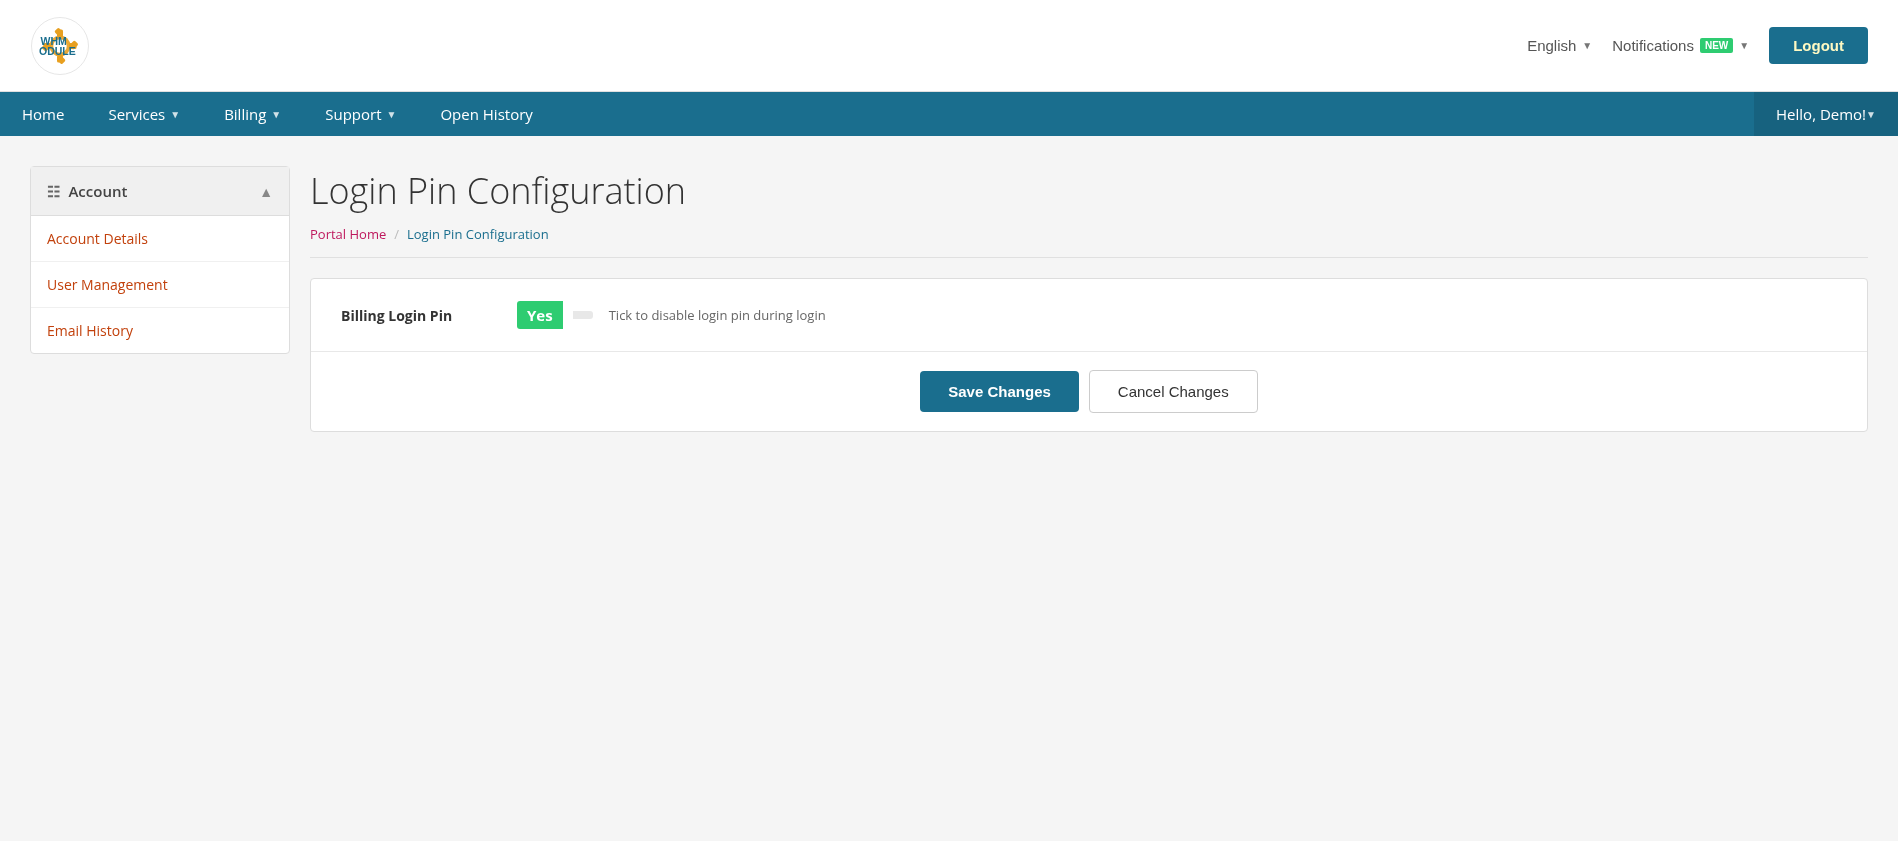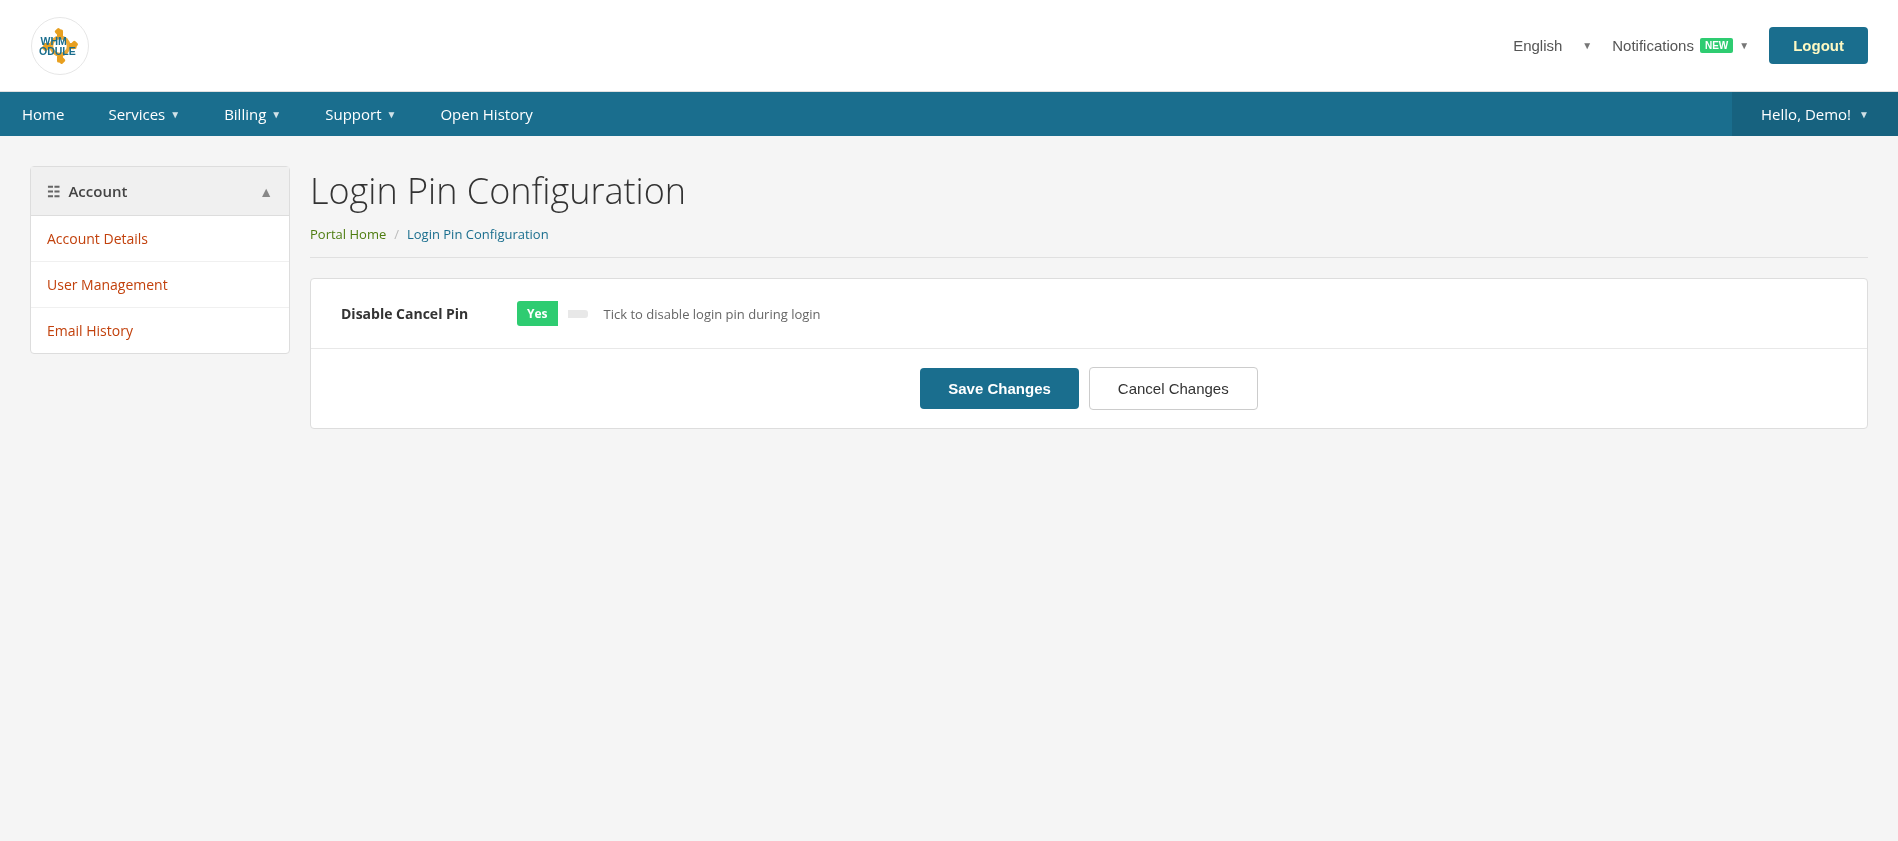"English" .lang-btn { gap: 20px -> 6px }
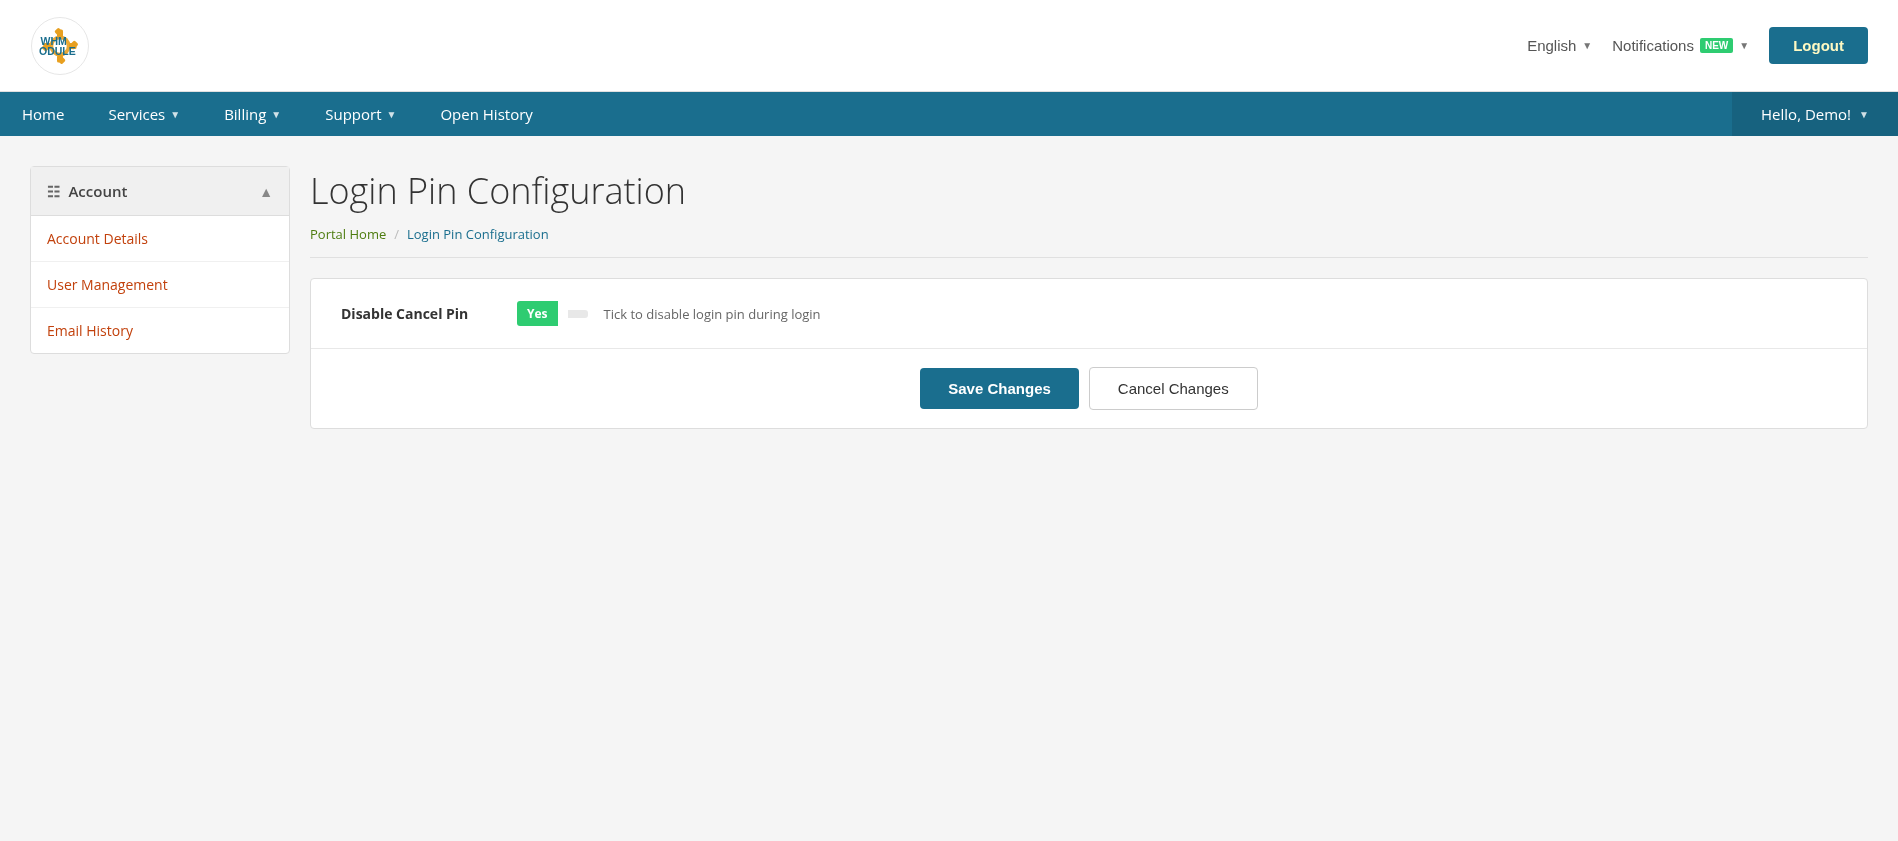"Hello, Demo!" .hello-btn { gap: 8px -> 0; padding: 0 29px -> 0 22px }
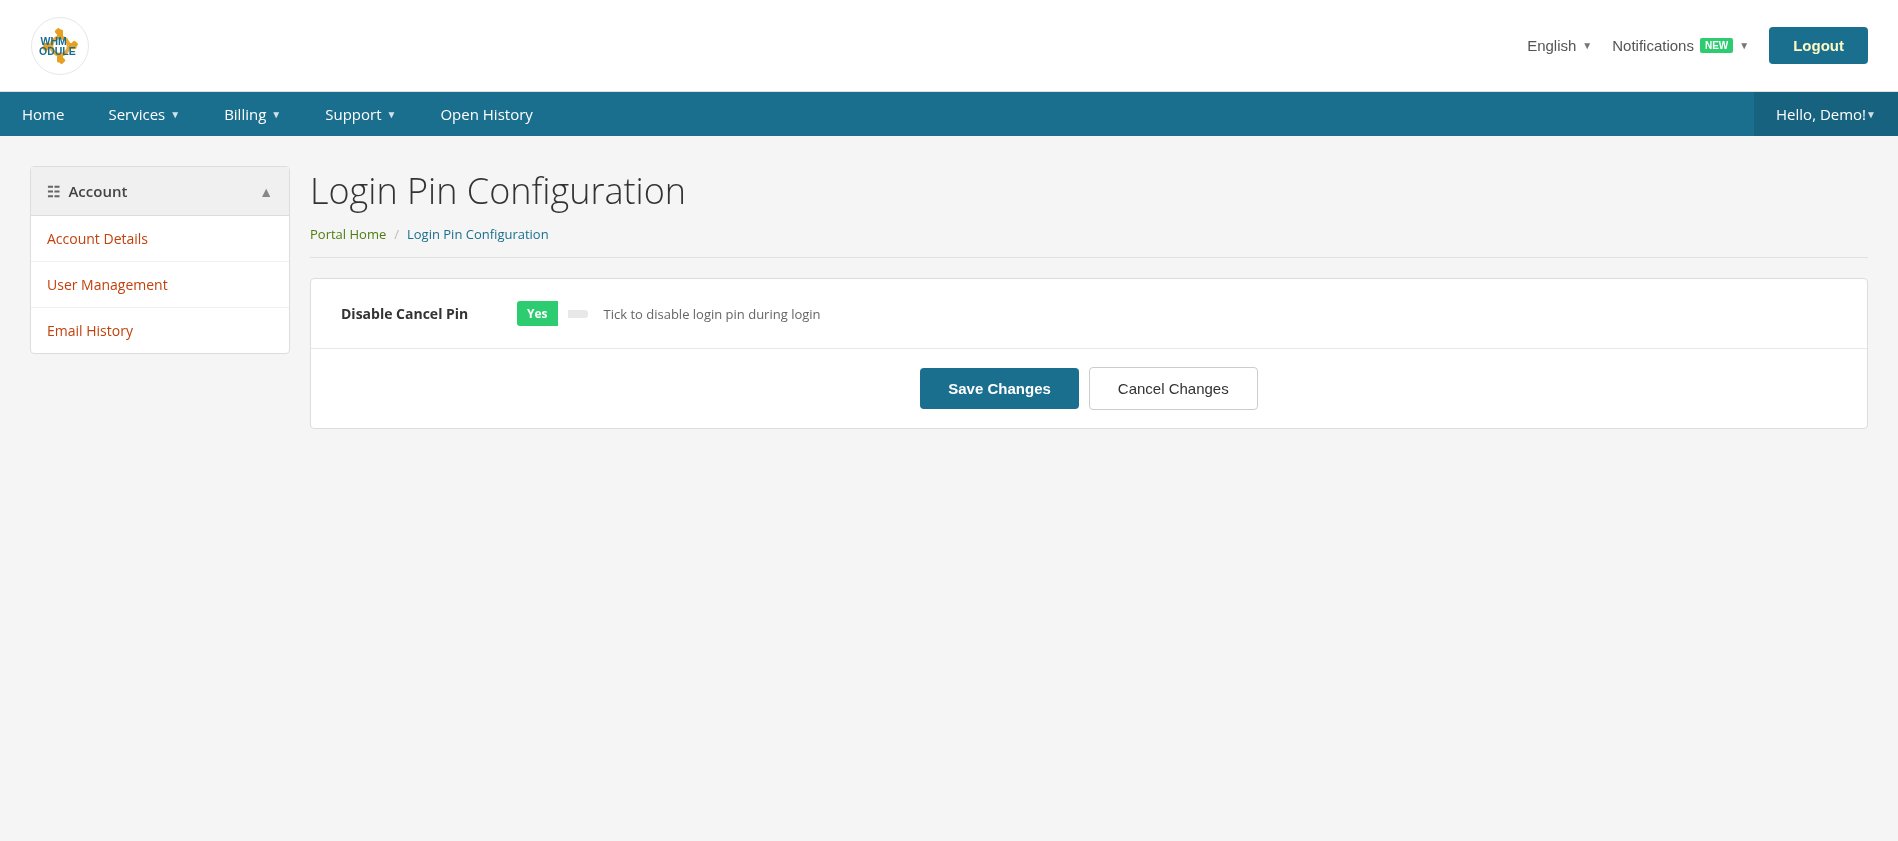"Portal Home" .breadcrumb a { color: #4d7c0f -> #be185d }
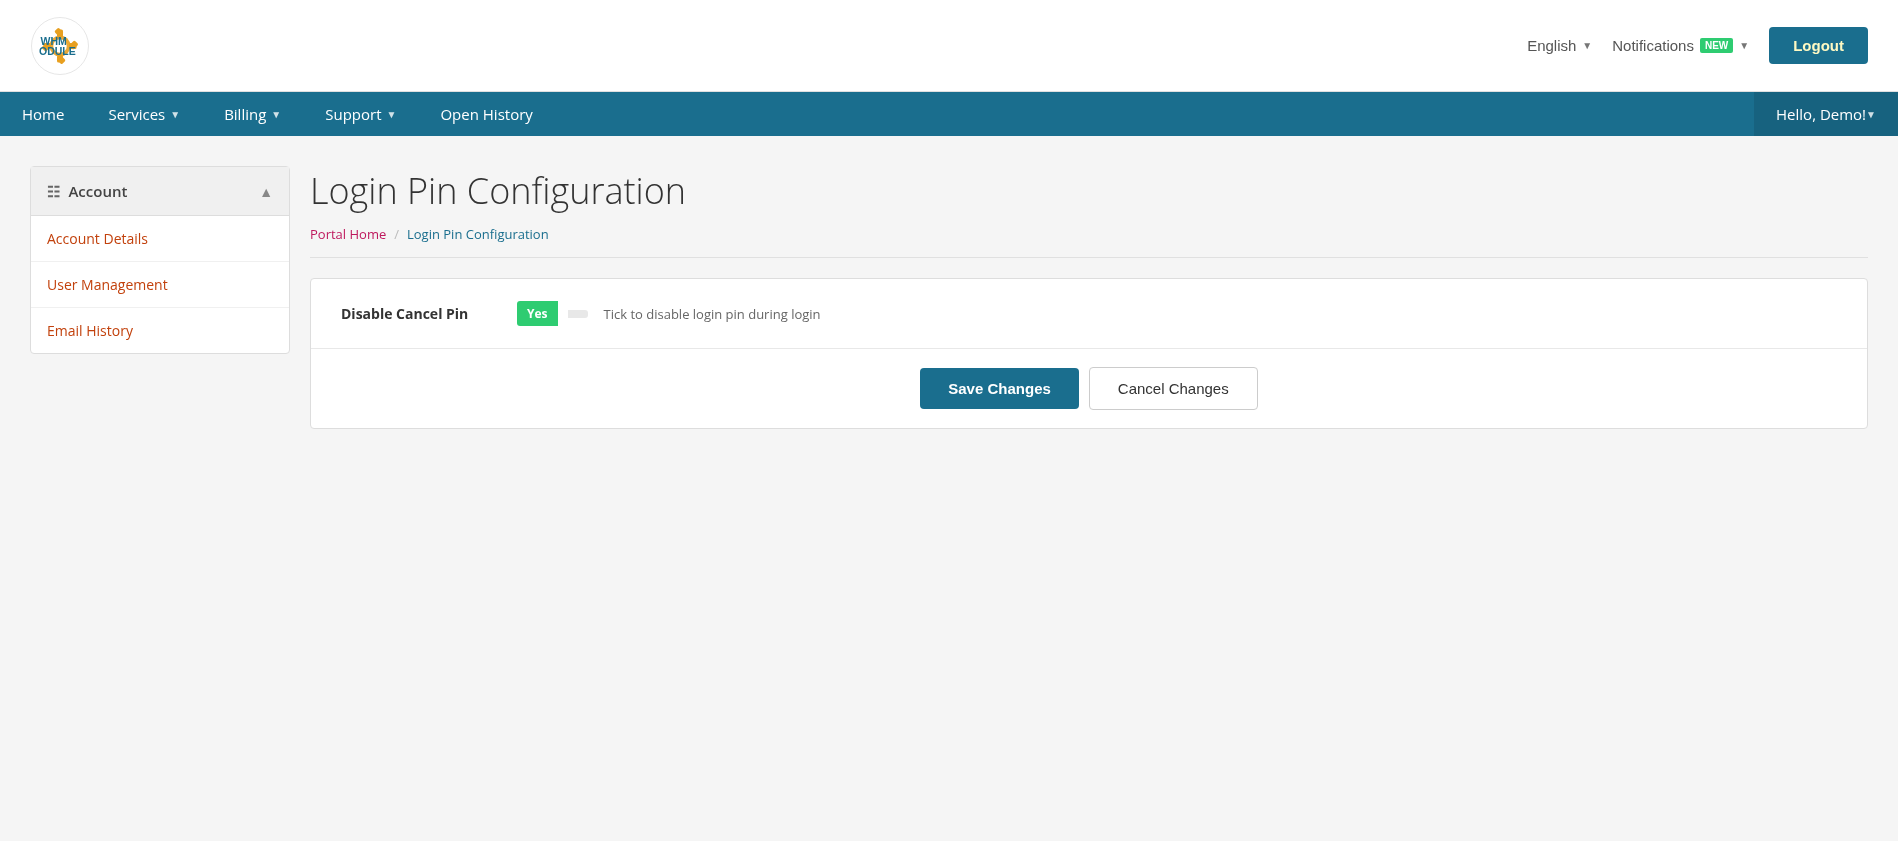"Disable Cancel Pin" span.config-label { text: Disable Cancel -> Billing Login }
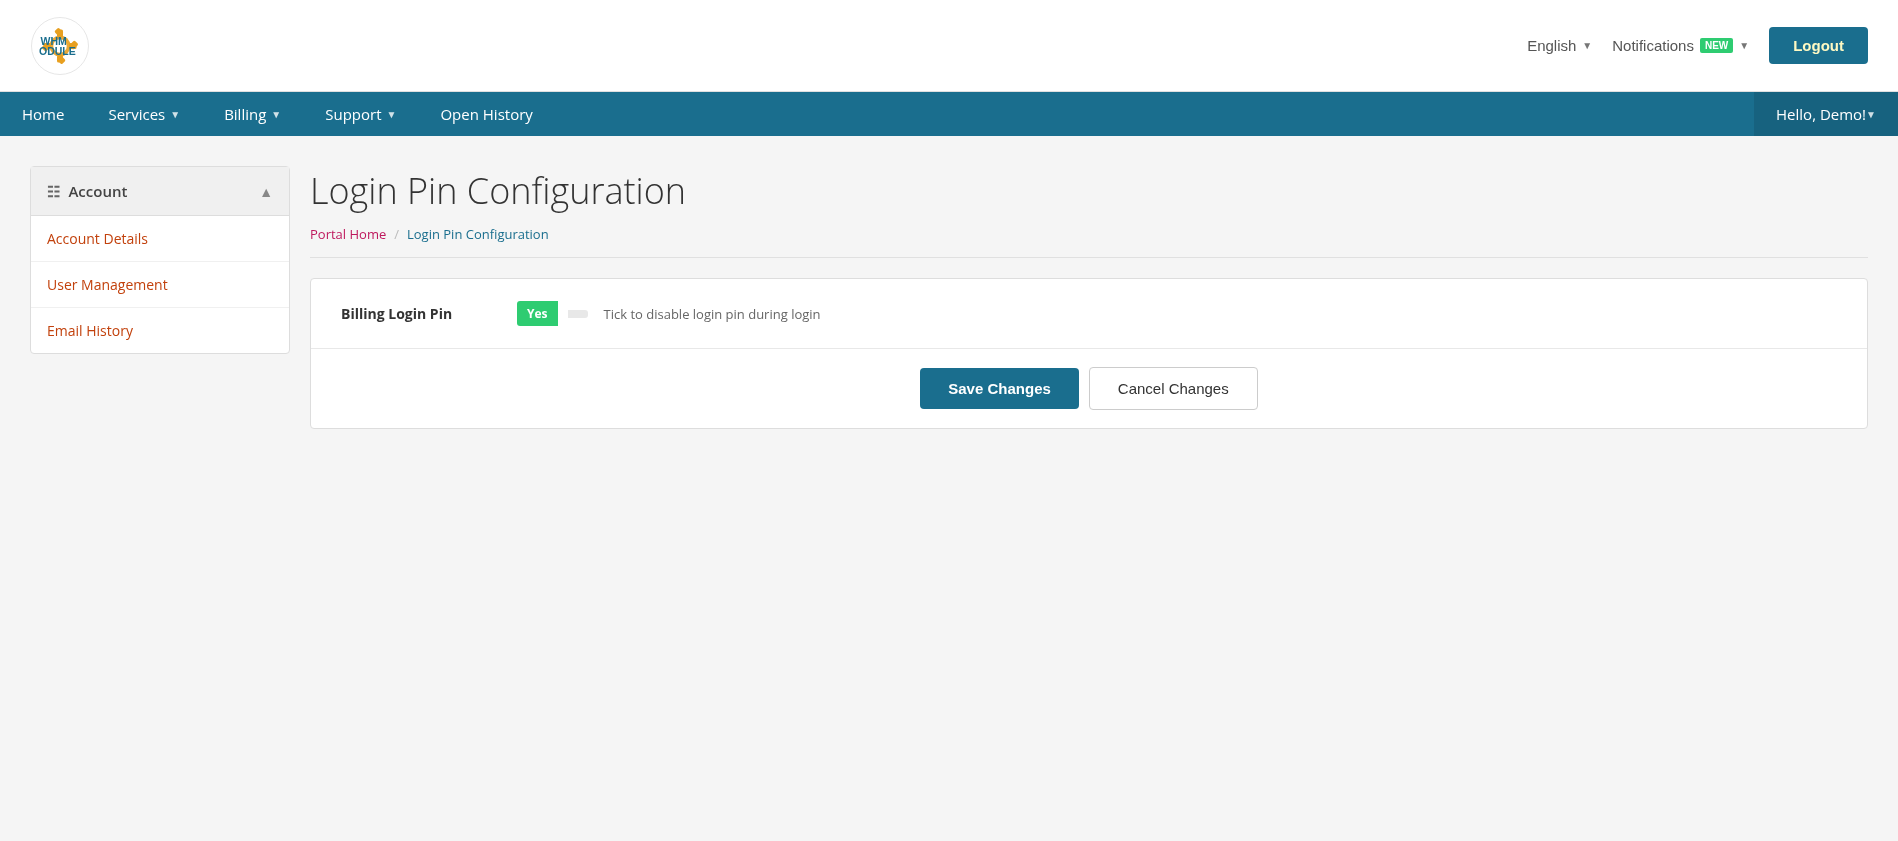"Yes" .toggle-yes { font-size: 12px -> 15px }
